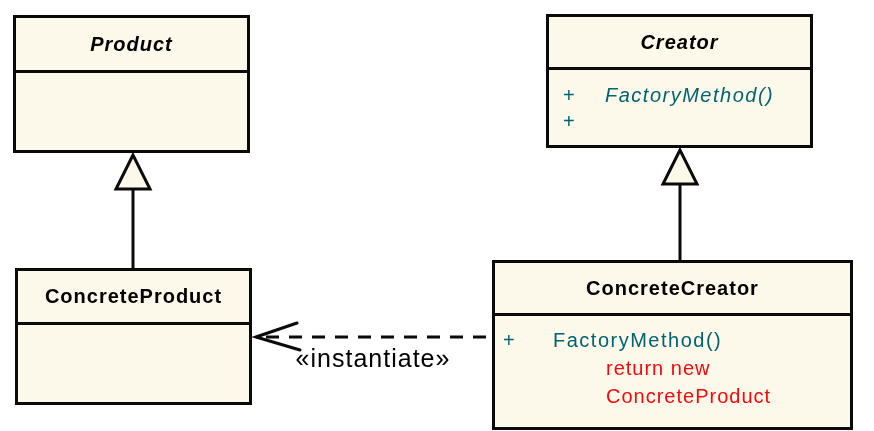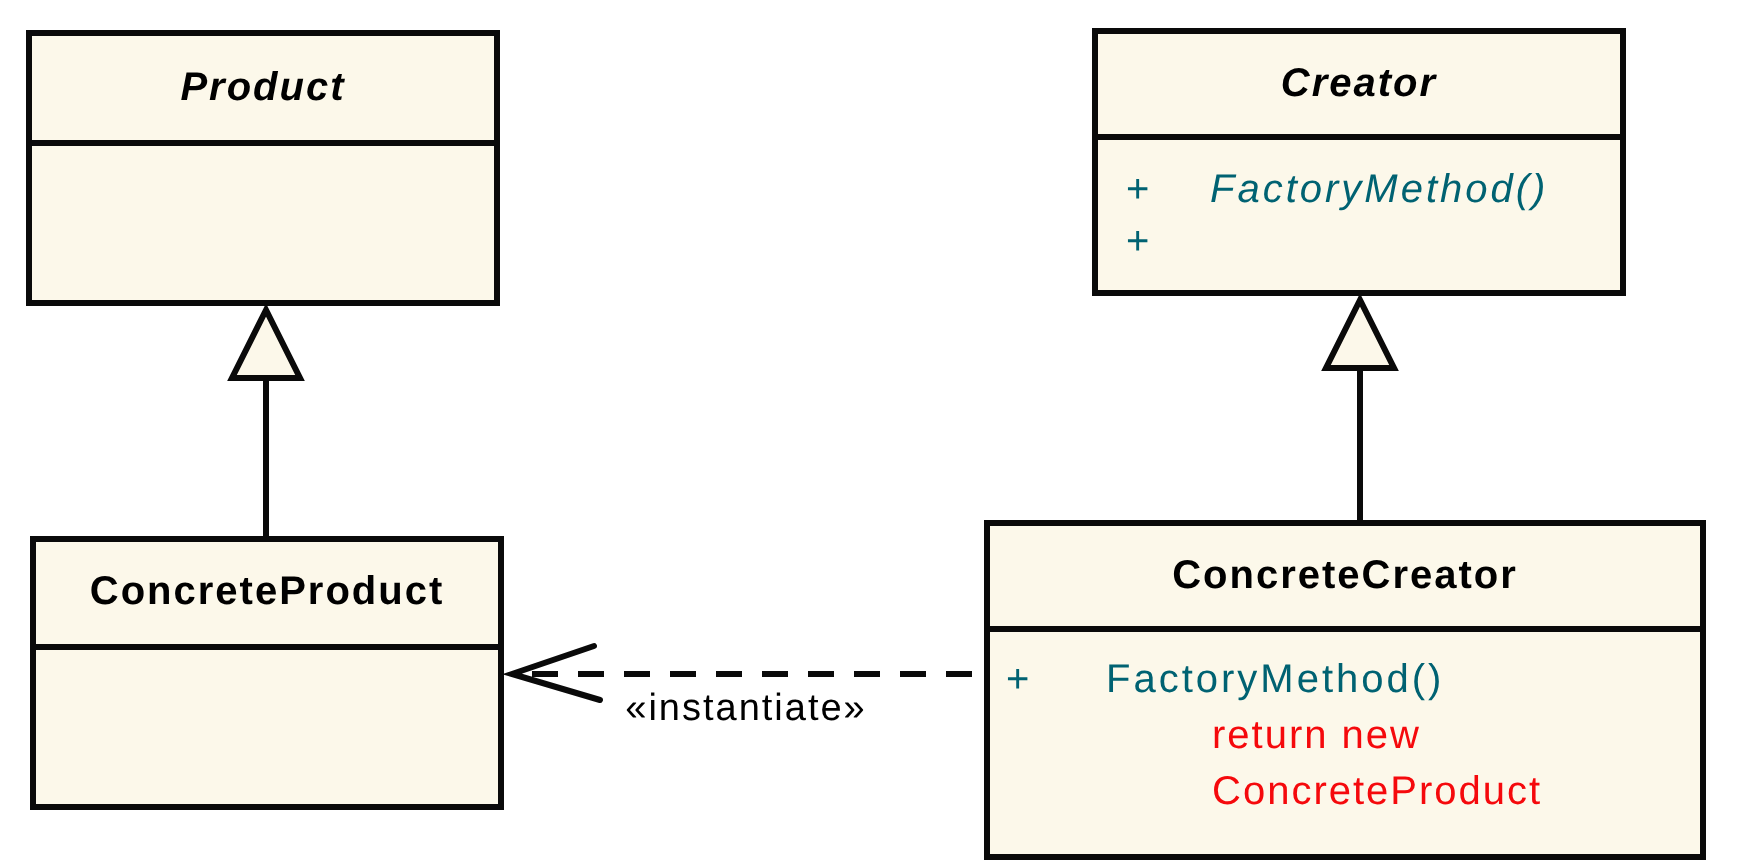"«instantiate»" .instantiate-label { font-size: 19px -> 25px }
